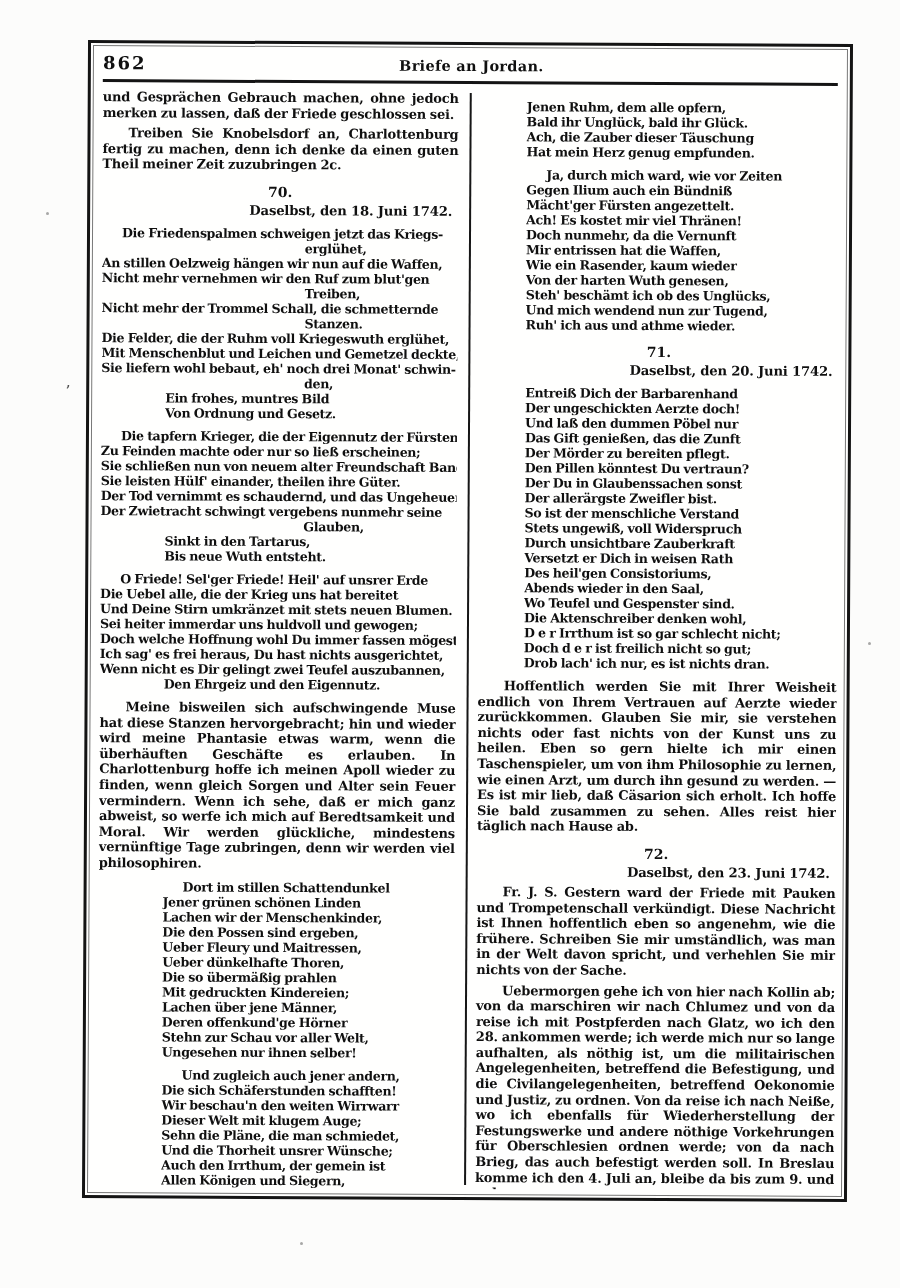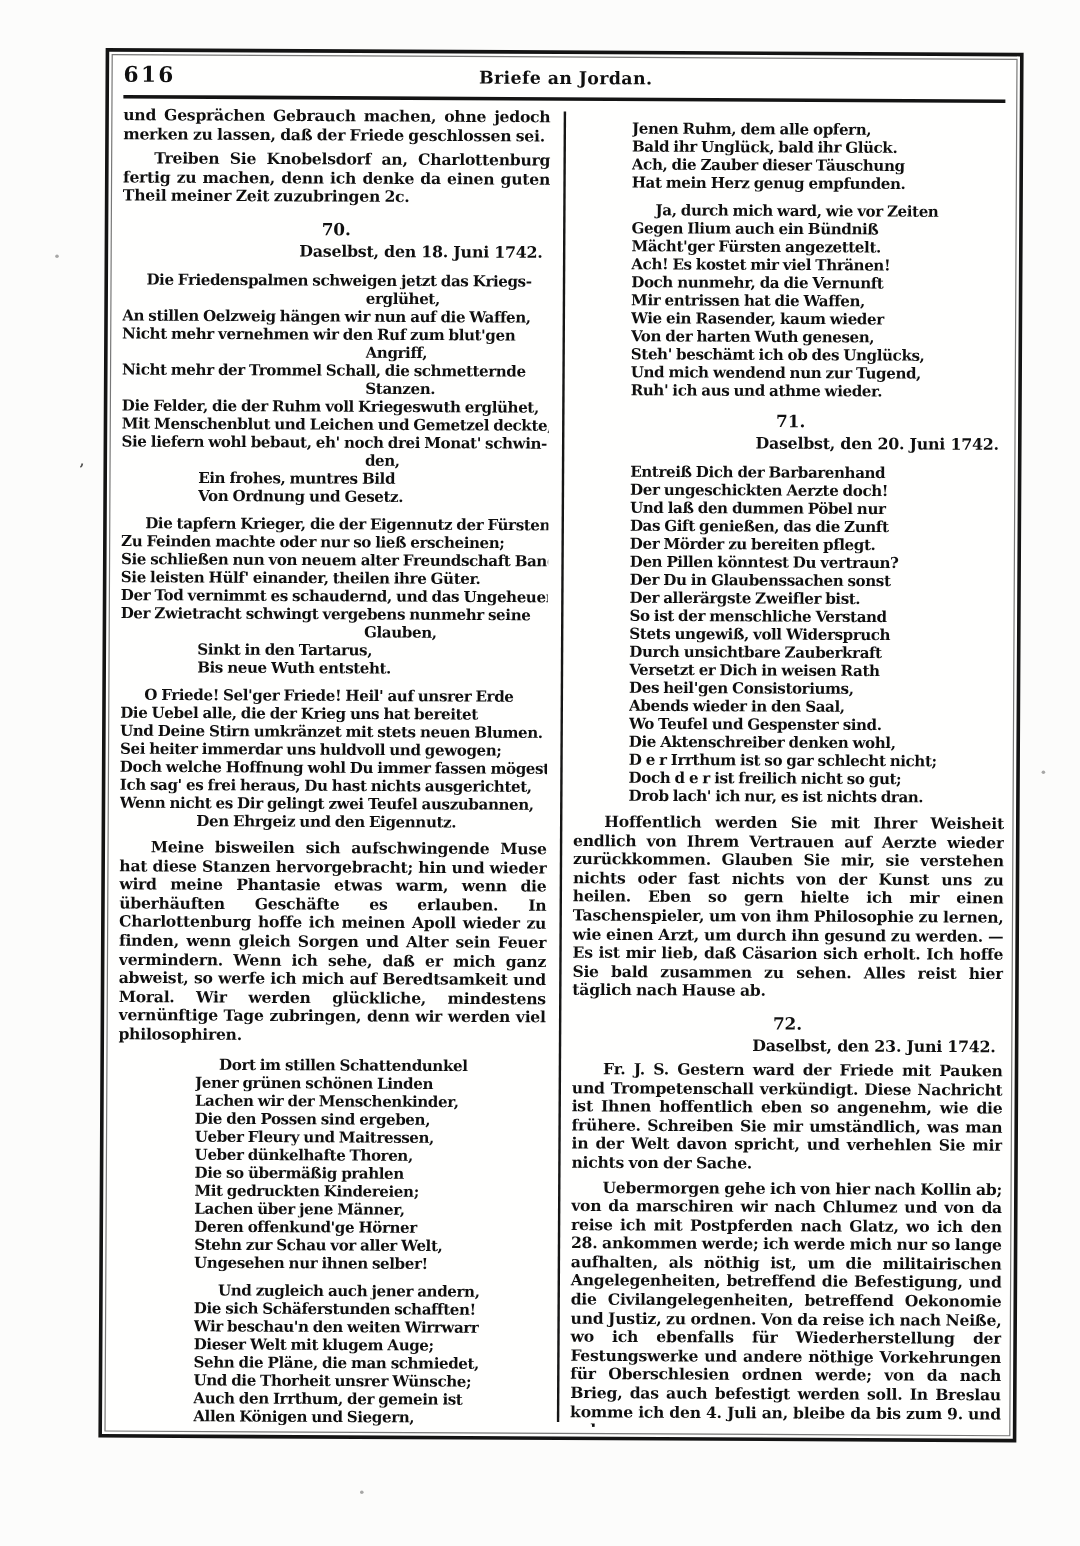"616" span.pagenum { text: 616 -> 862 }
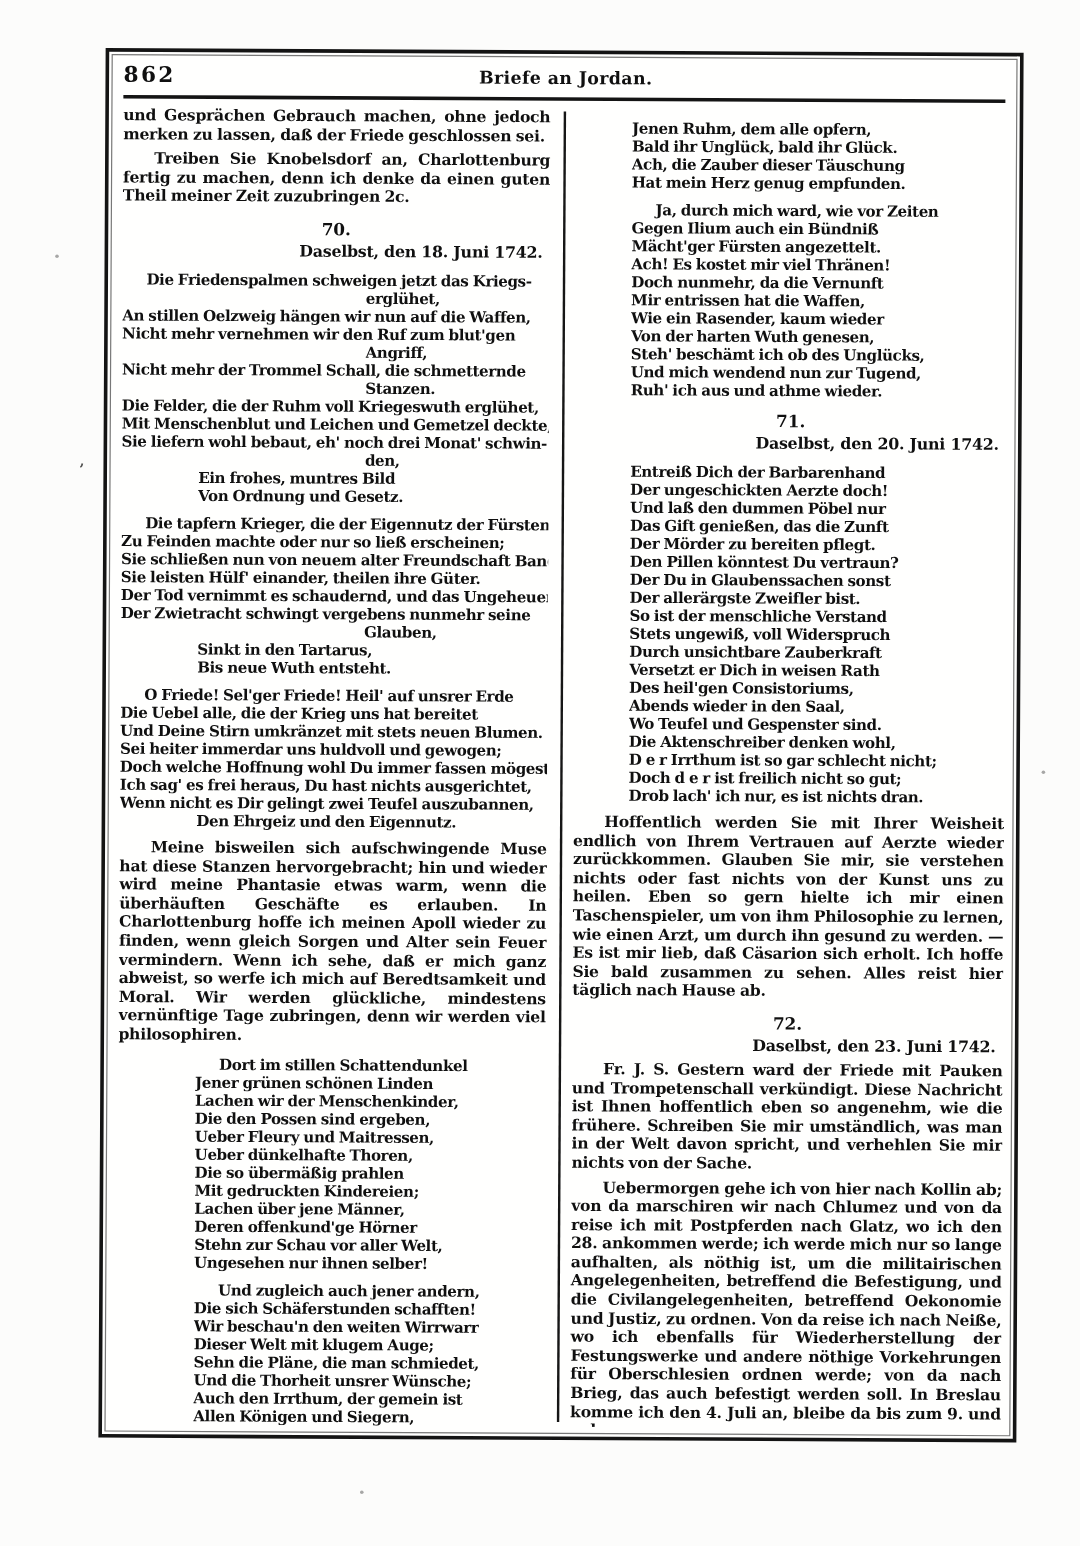"Angriff," div.vl { text: Angriff -> Treiben }
